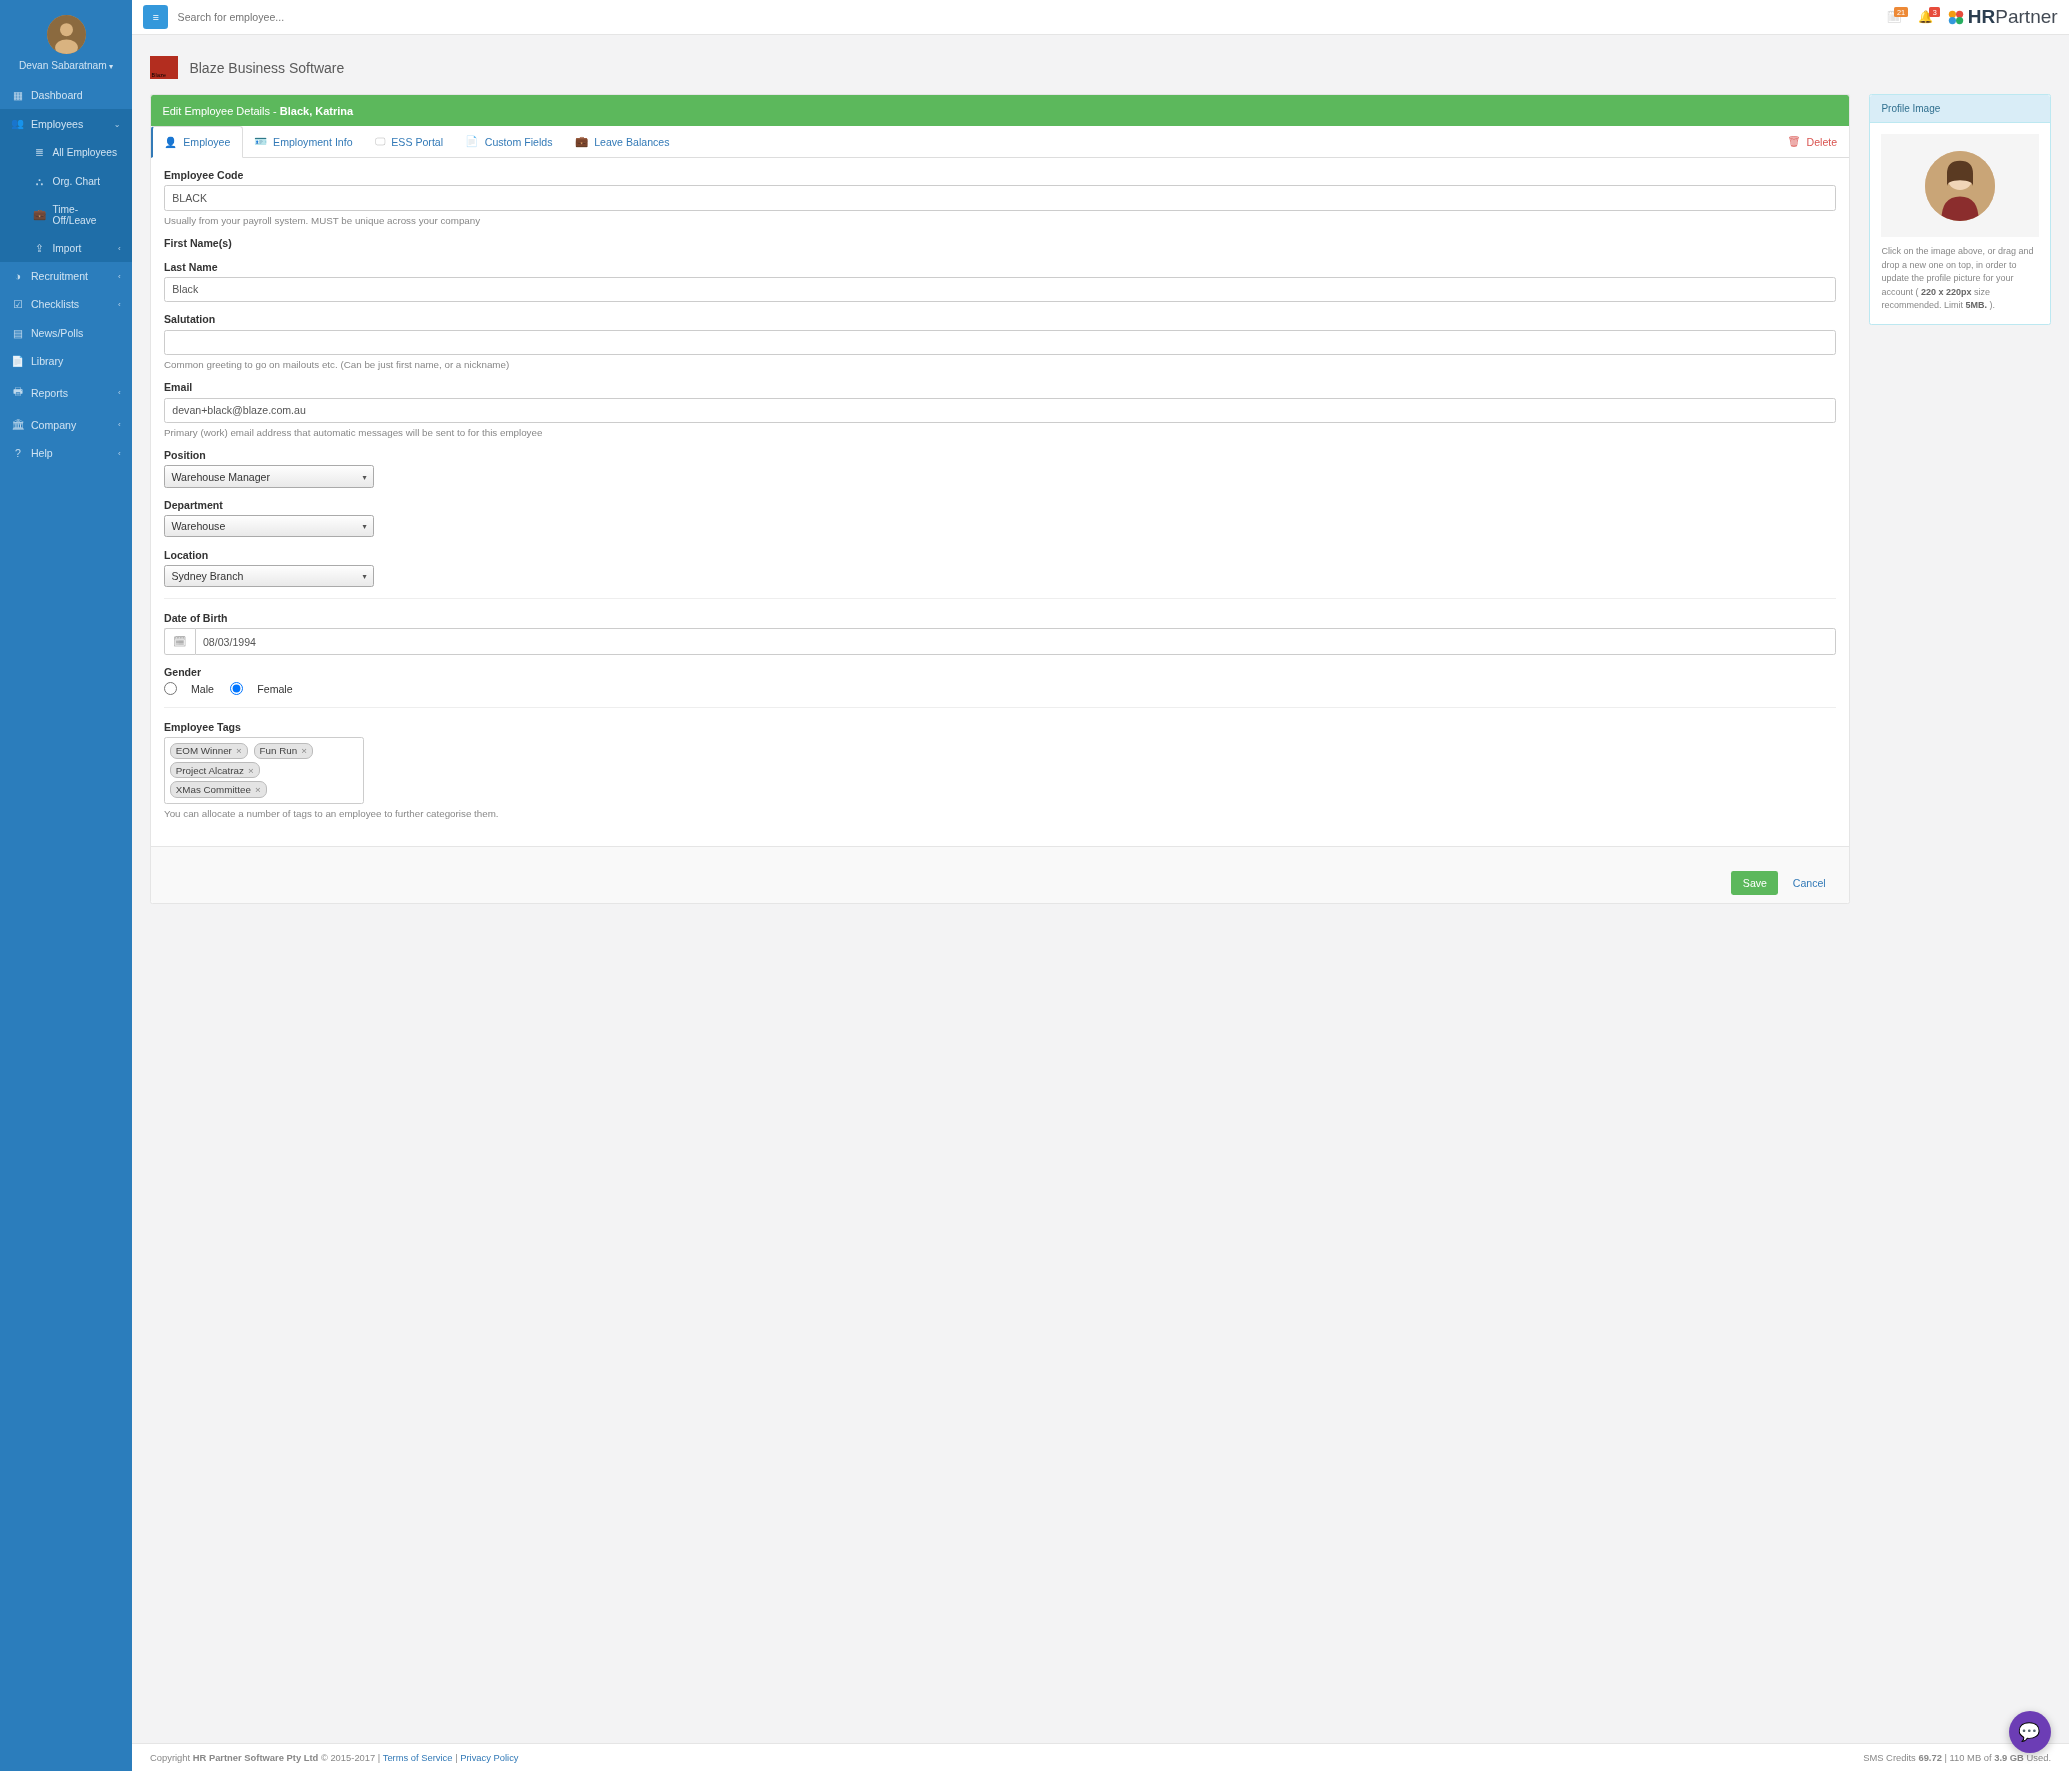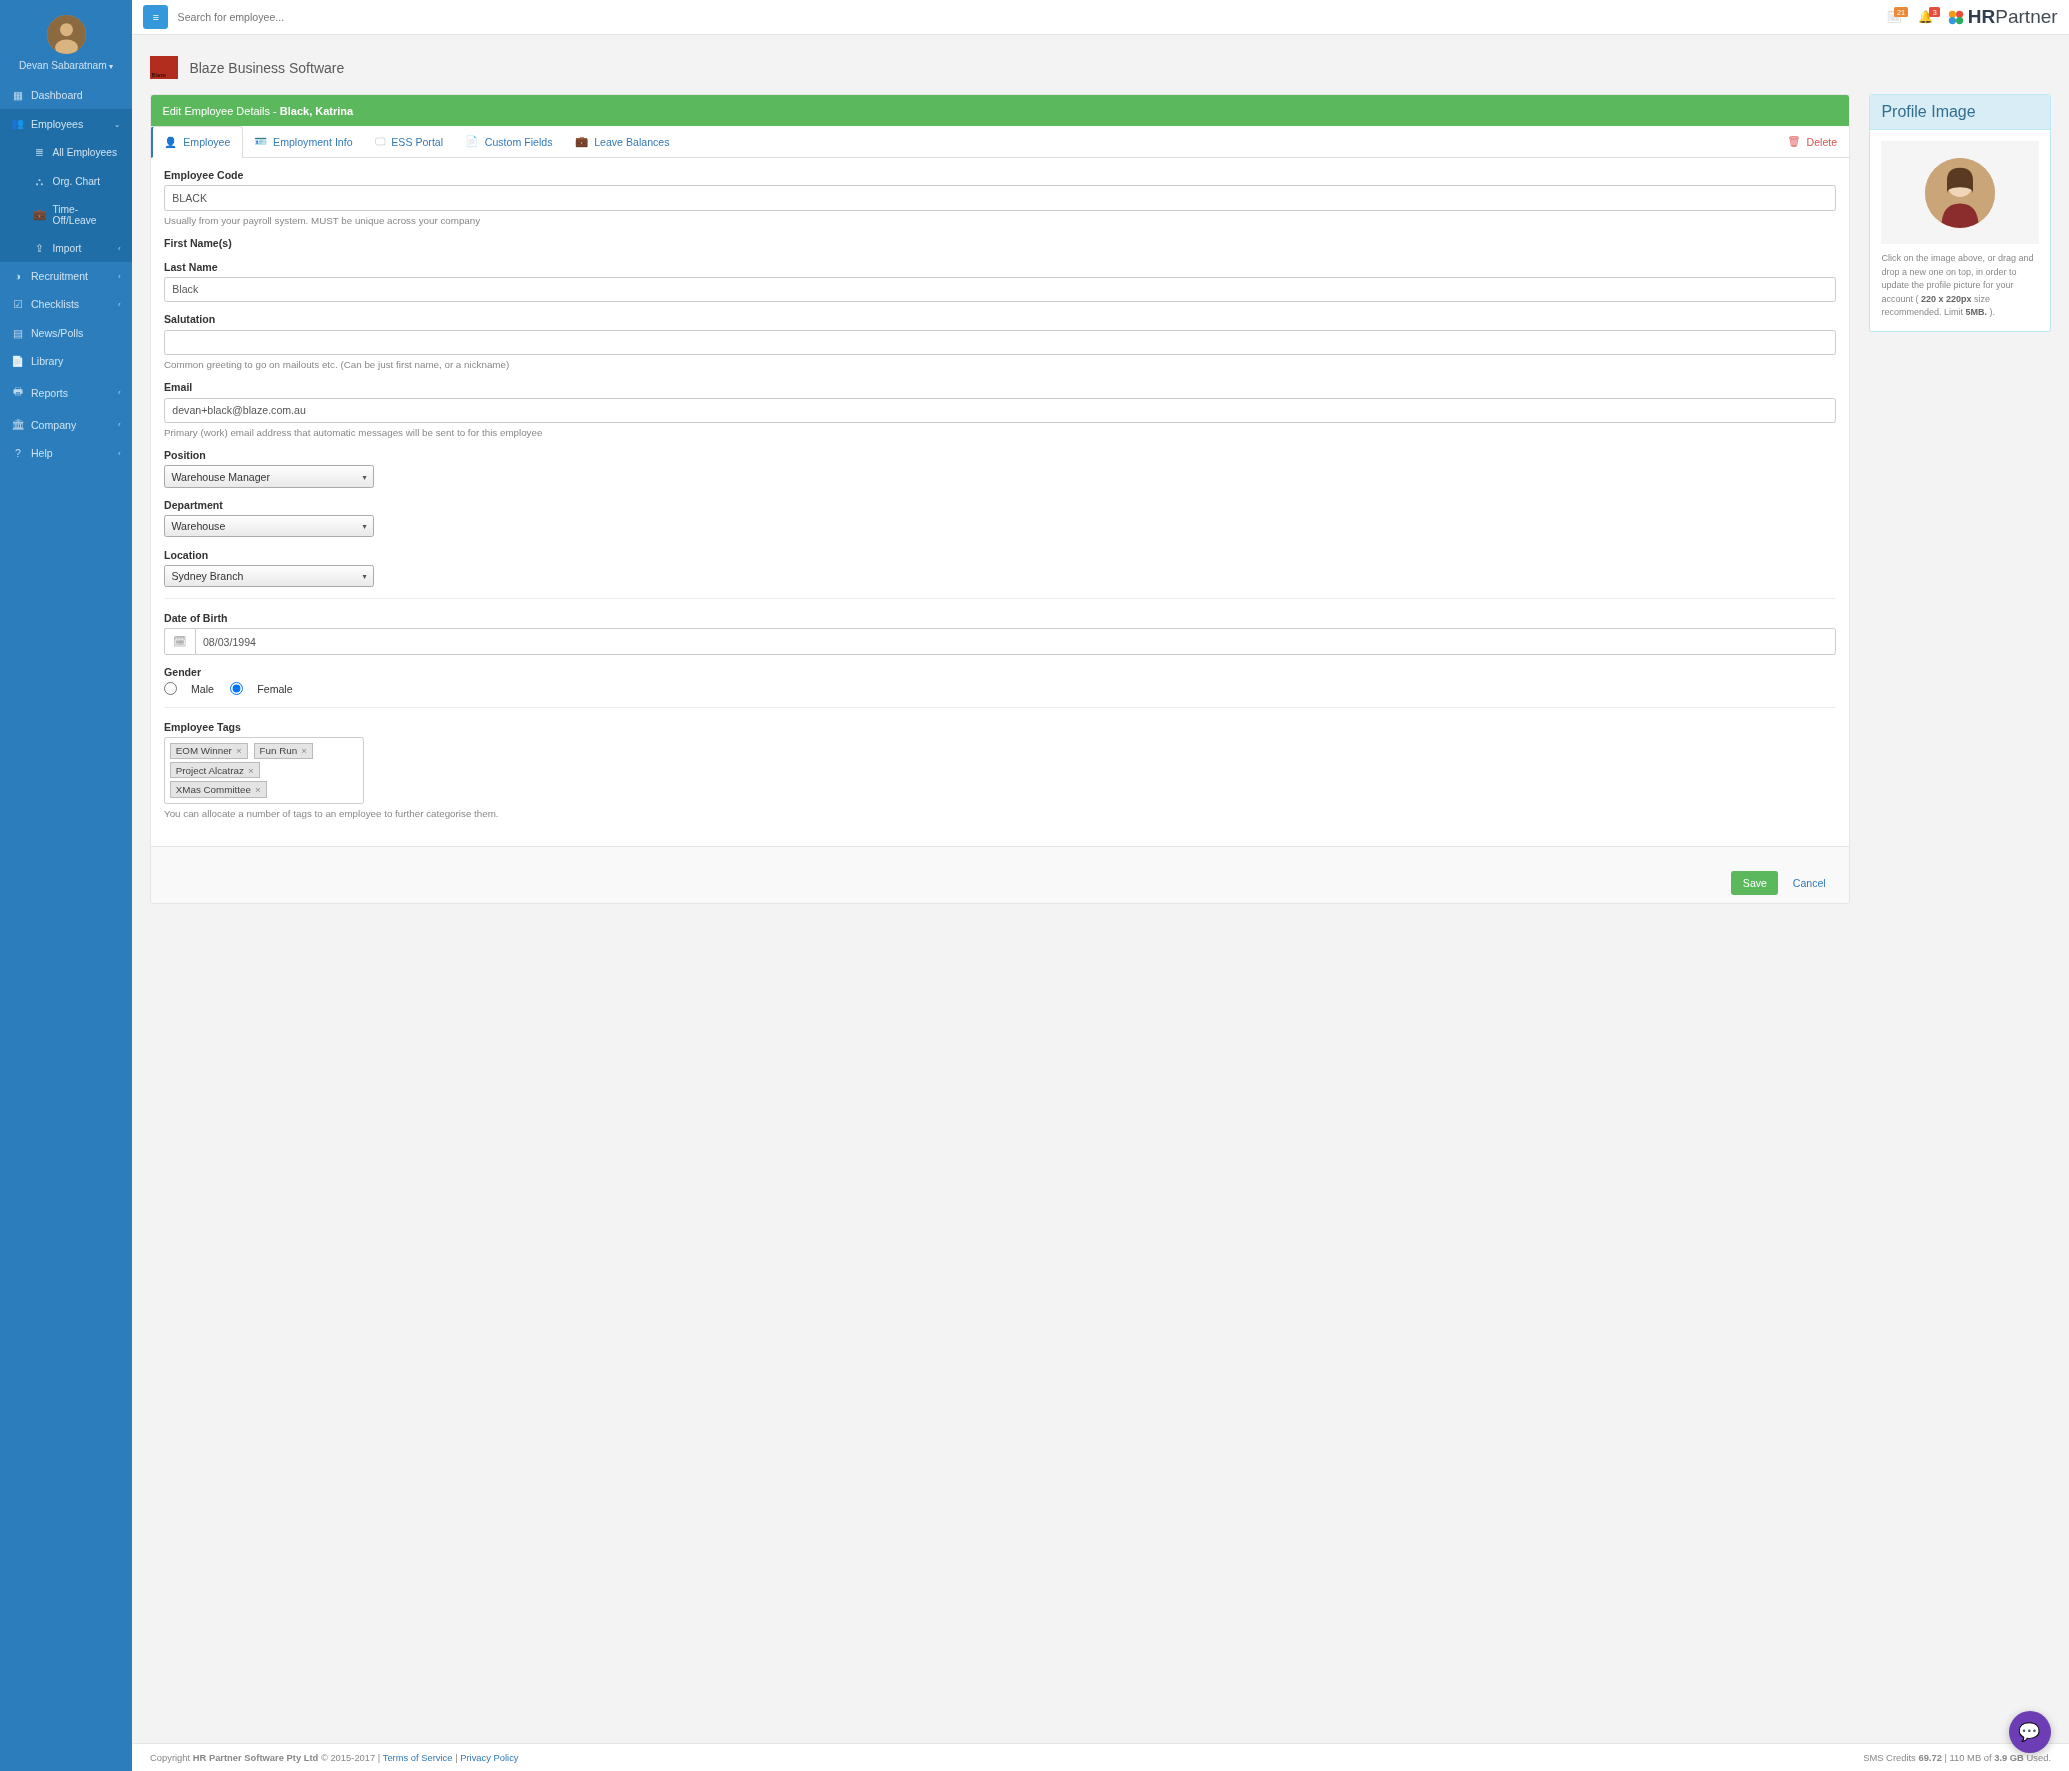"Profile Image" .side-panel-header { font-size: 16px -> 10px }
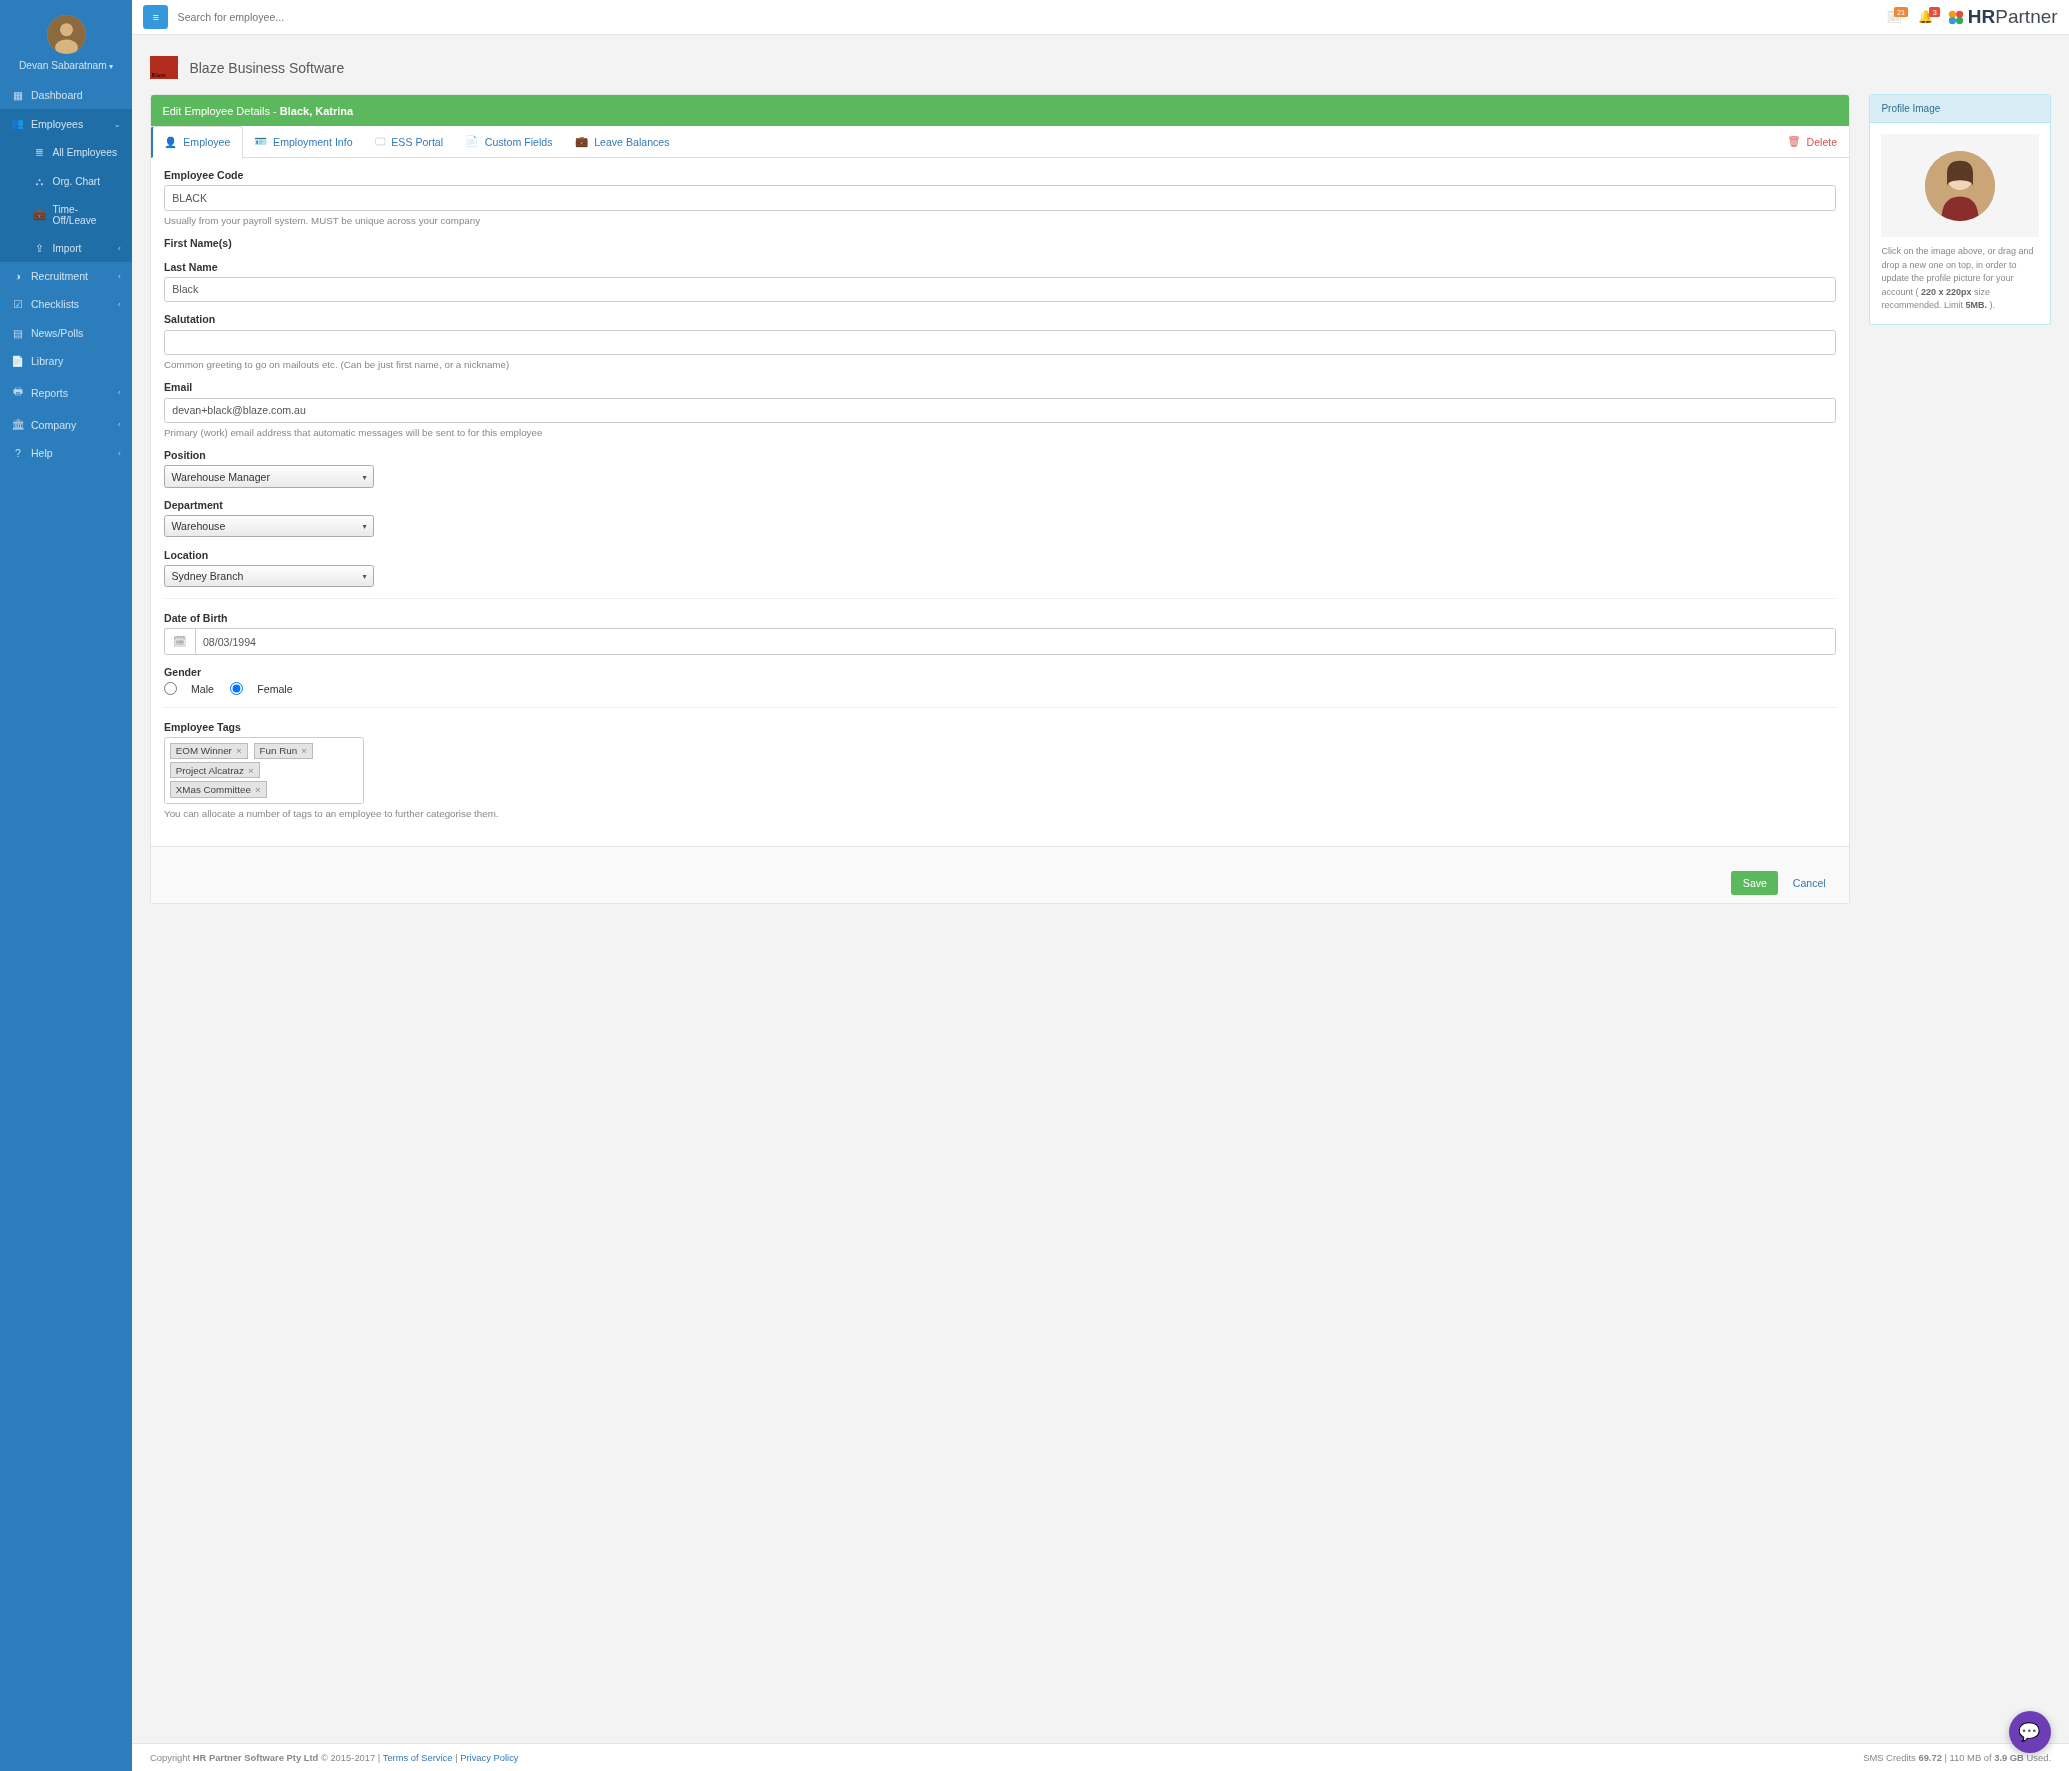"EOM Winner" .tag-chip { border-radius: 0 -> 7px }
